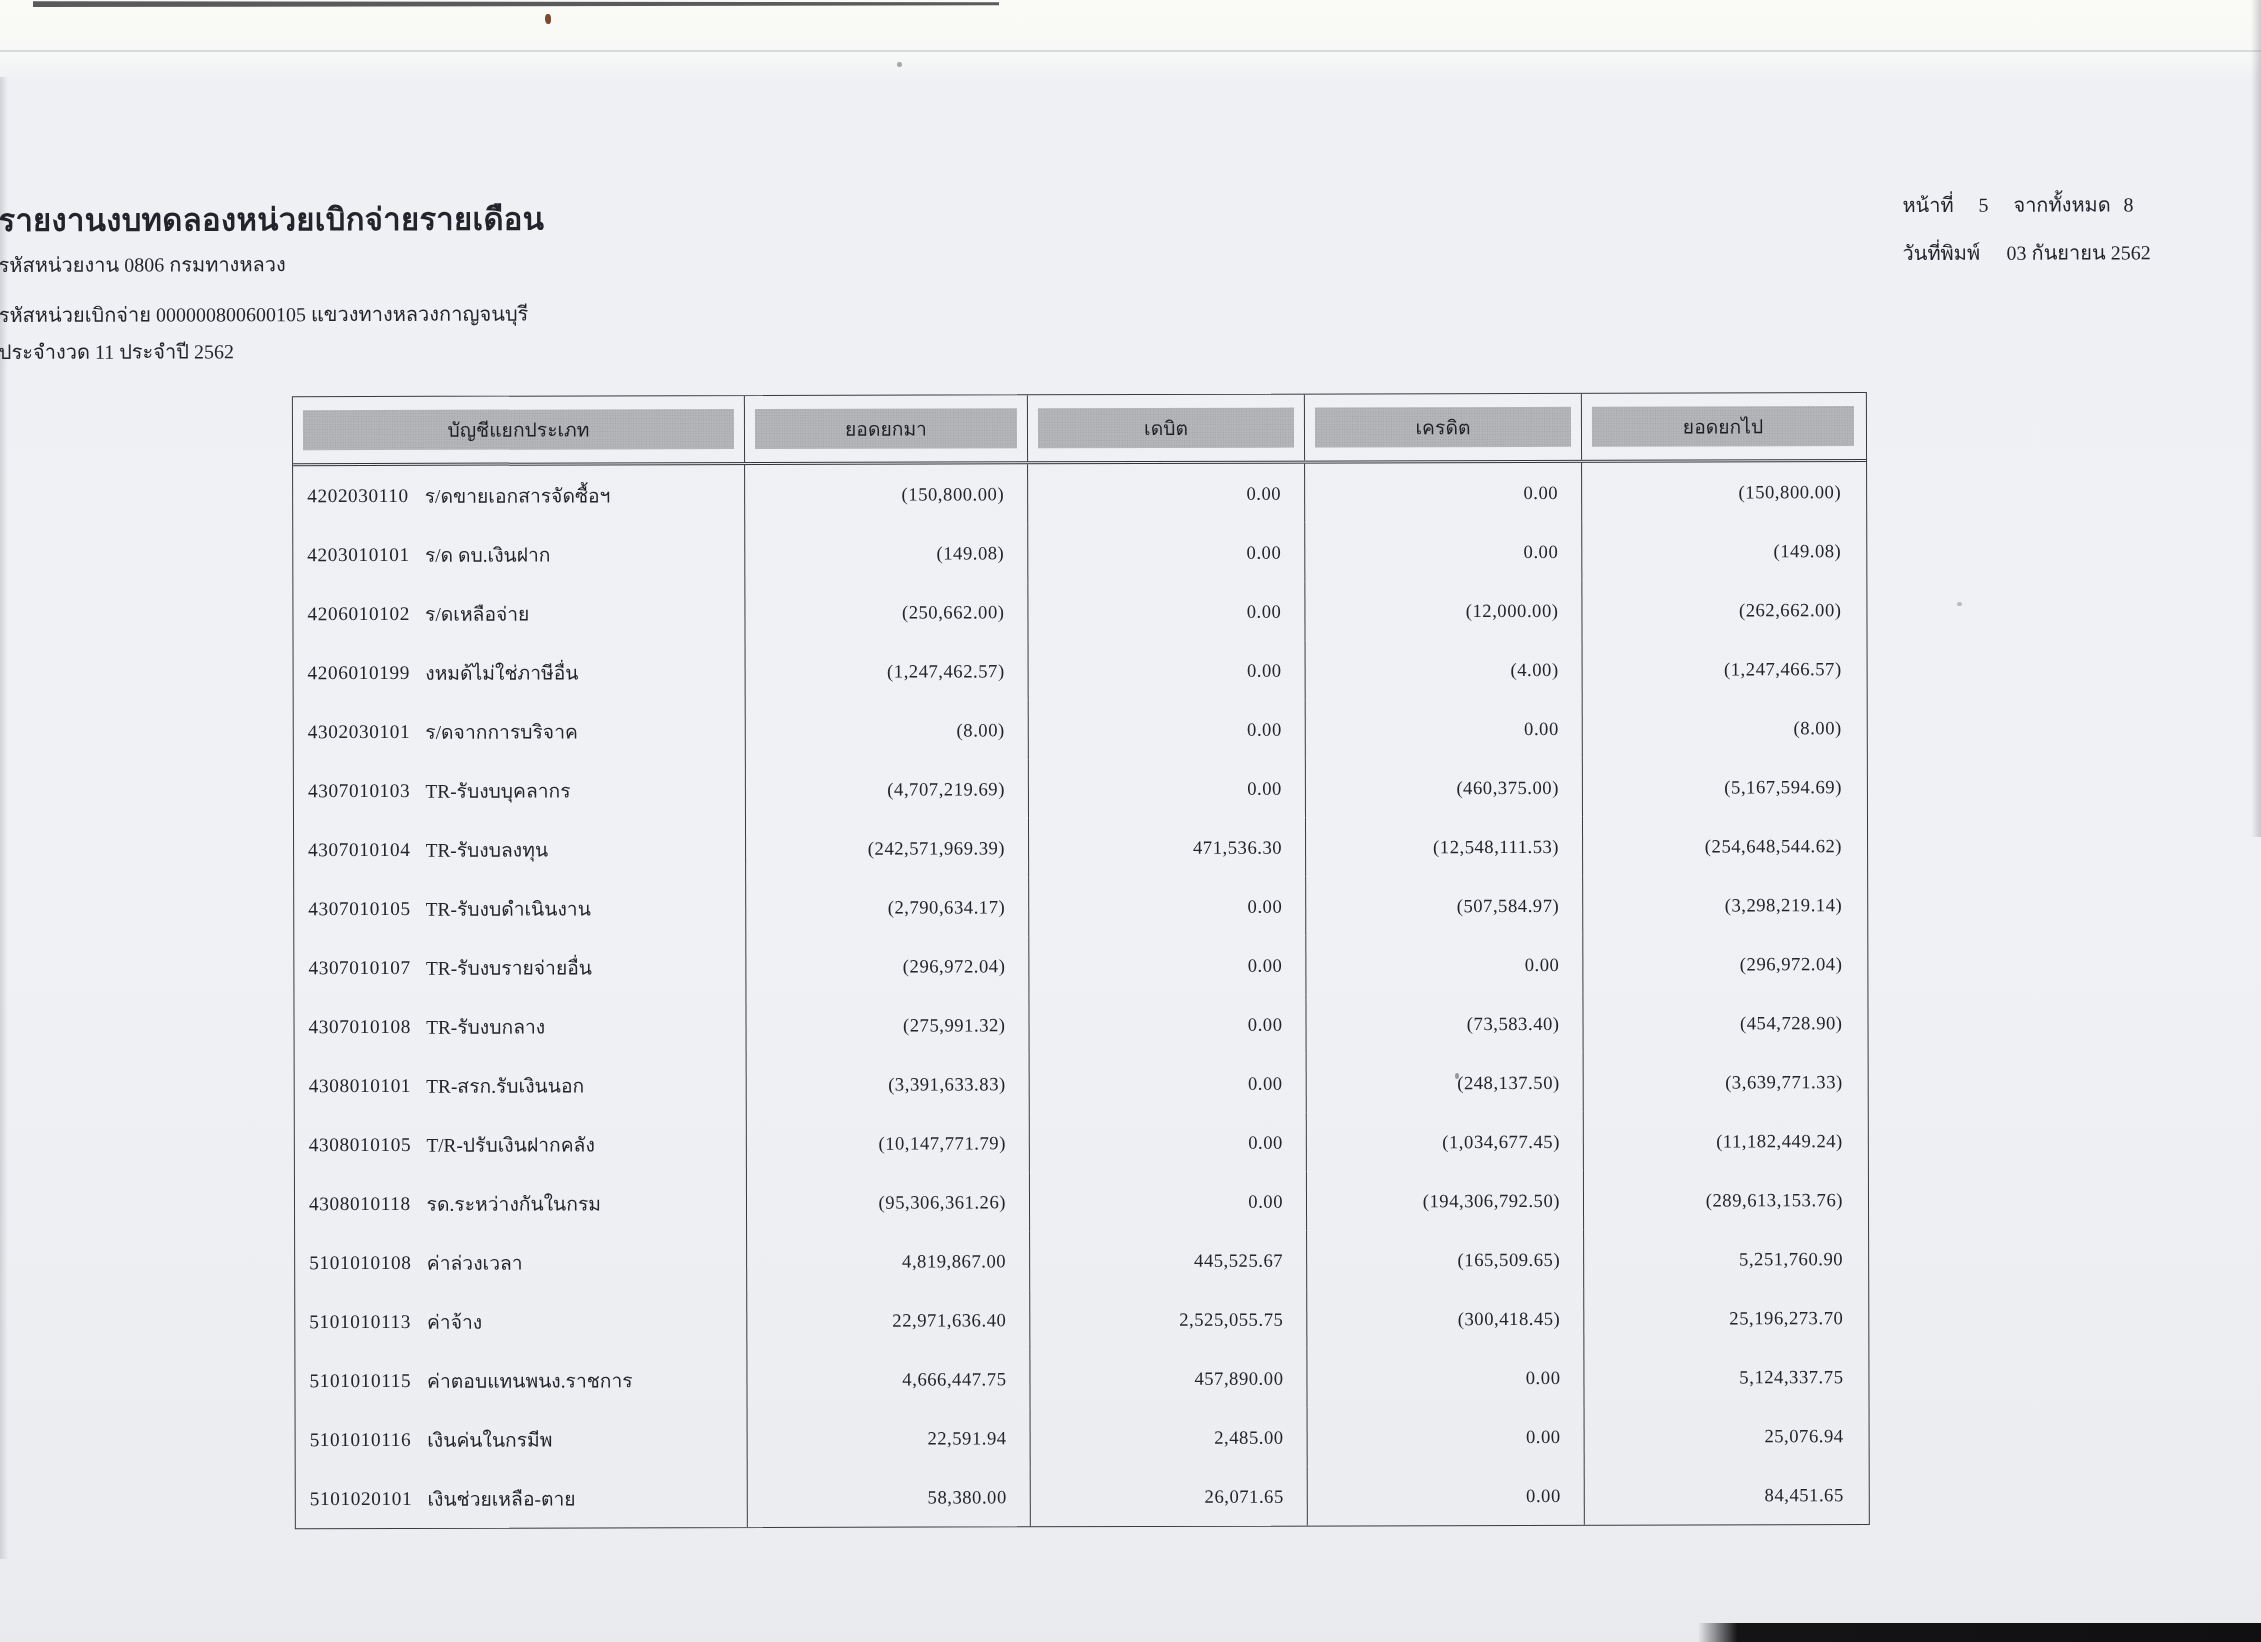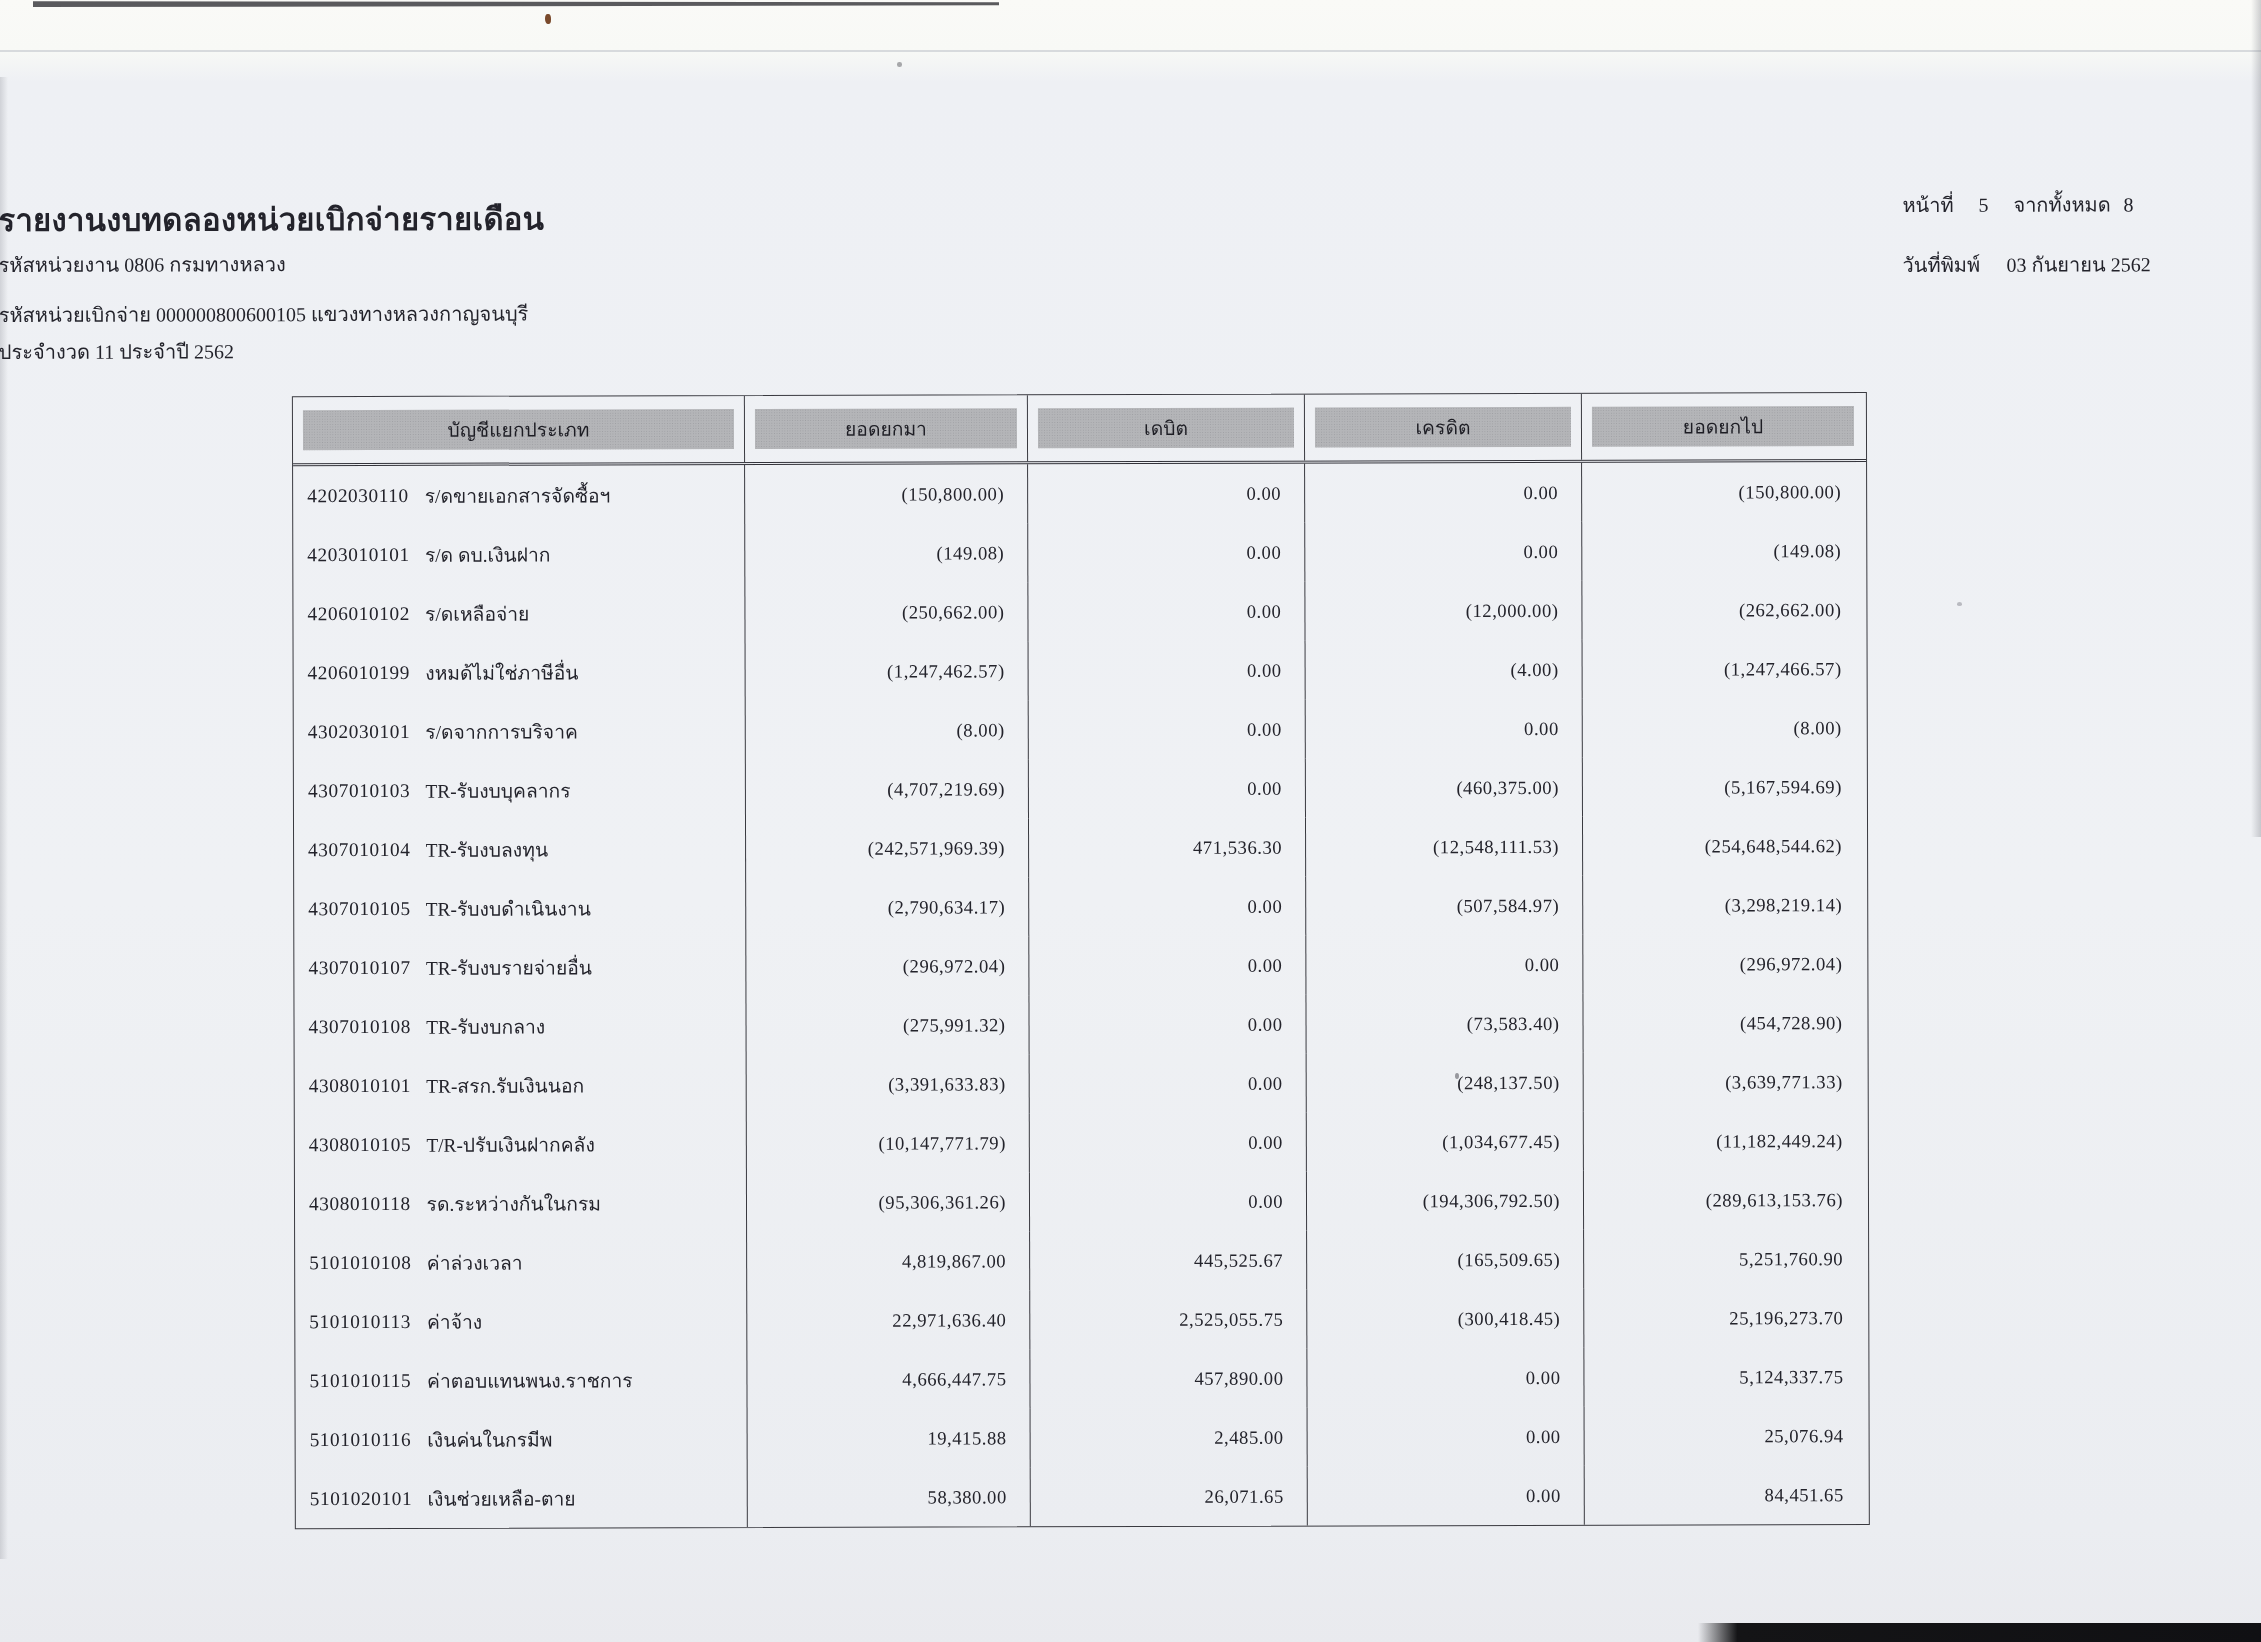"วันที่พิมพ์" .pi-row2 { margin-top: 28px -> 16px }
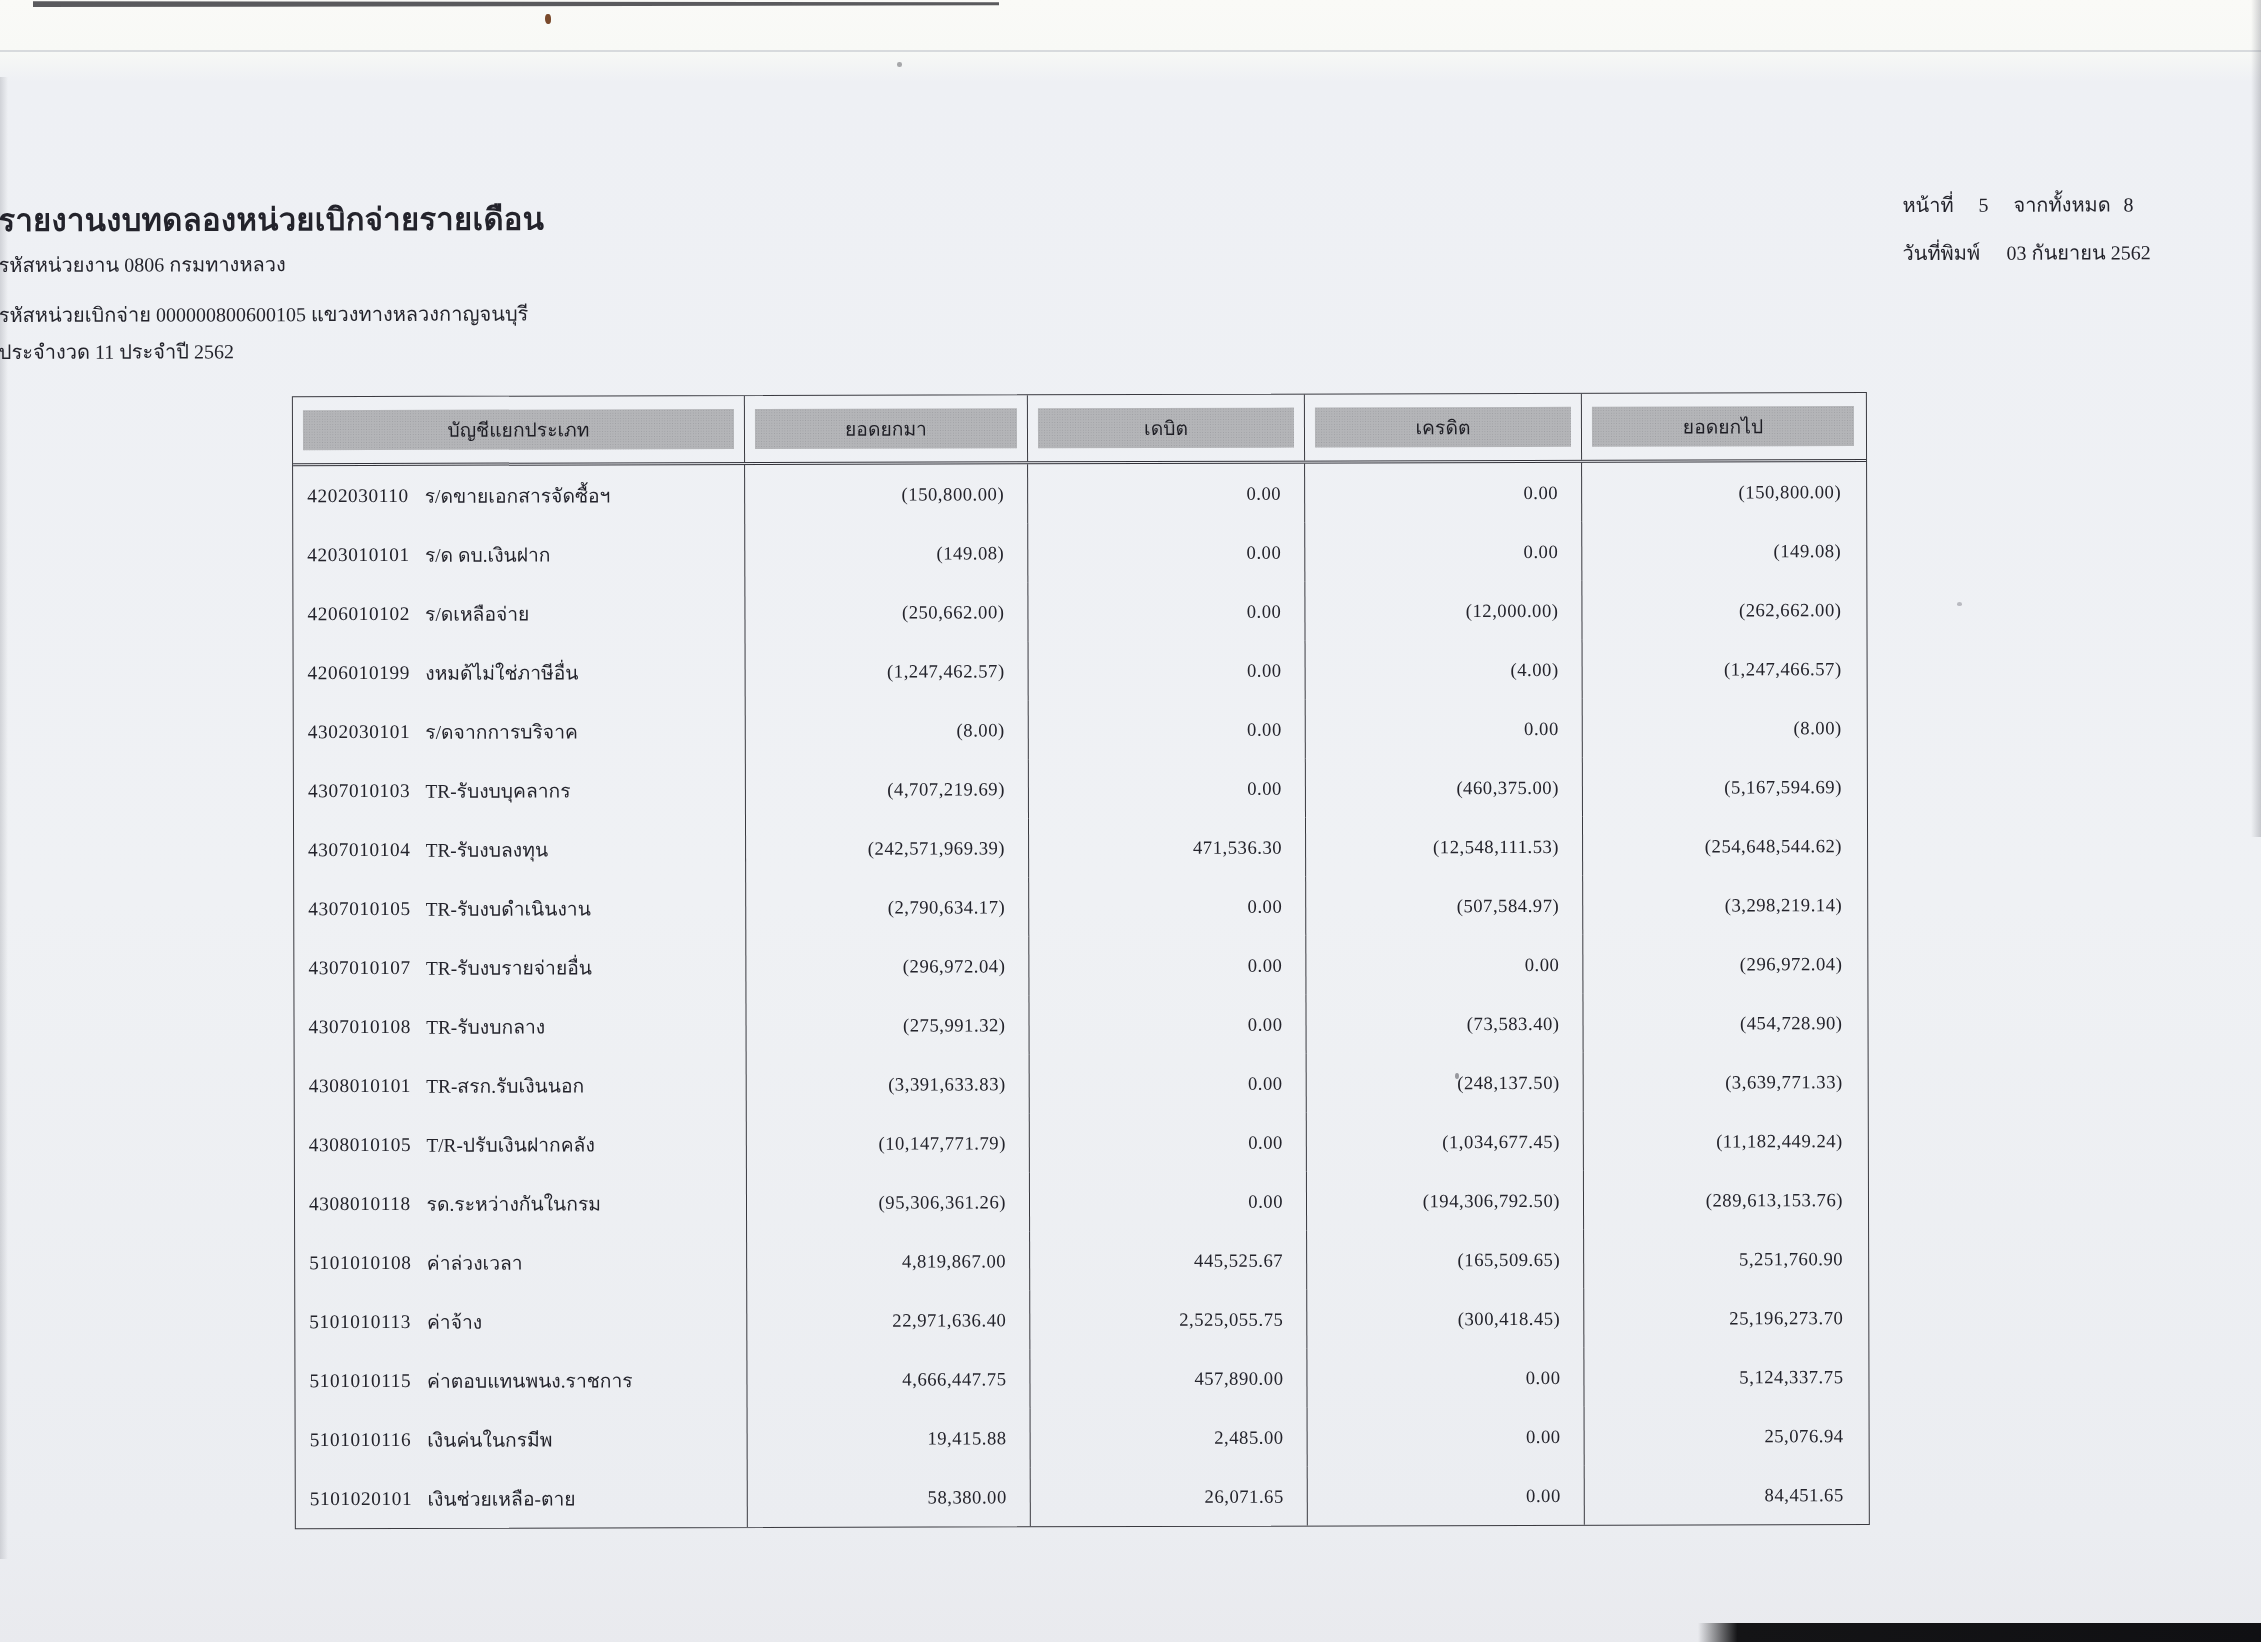"19,415.88" div.cell { text: 19,415.88 -> 22,591.94 }
